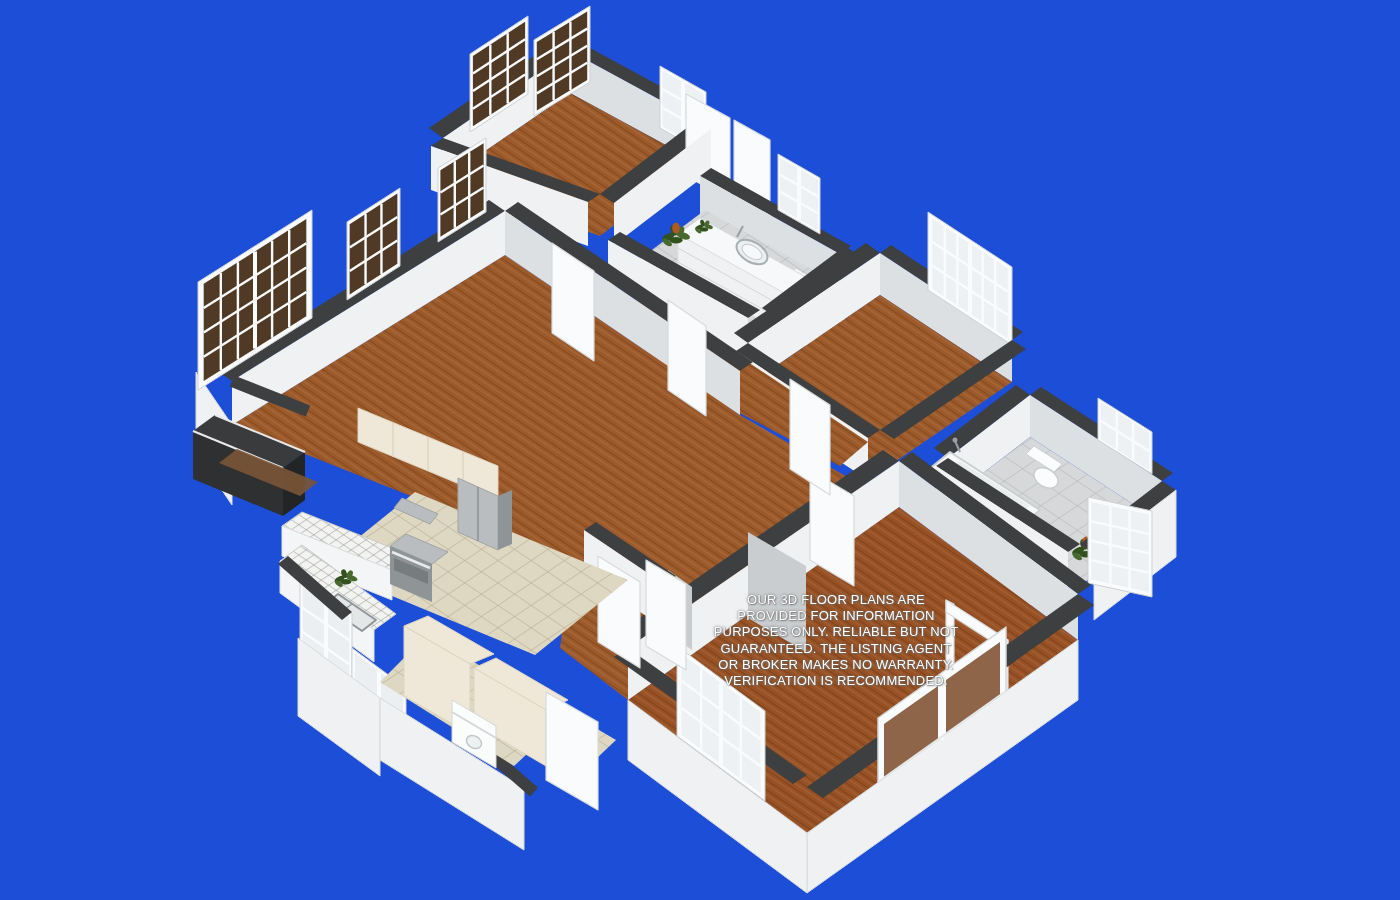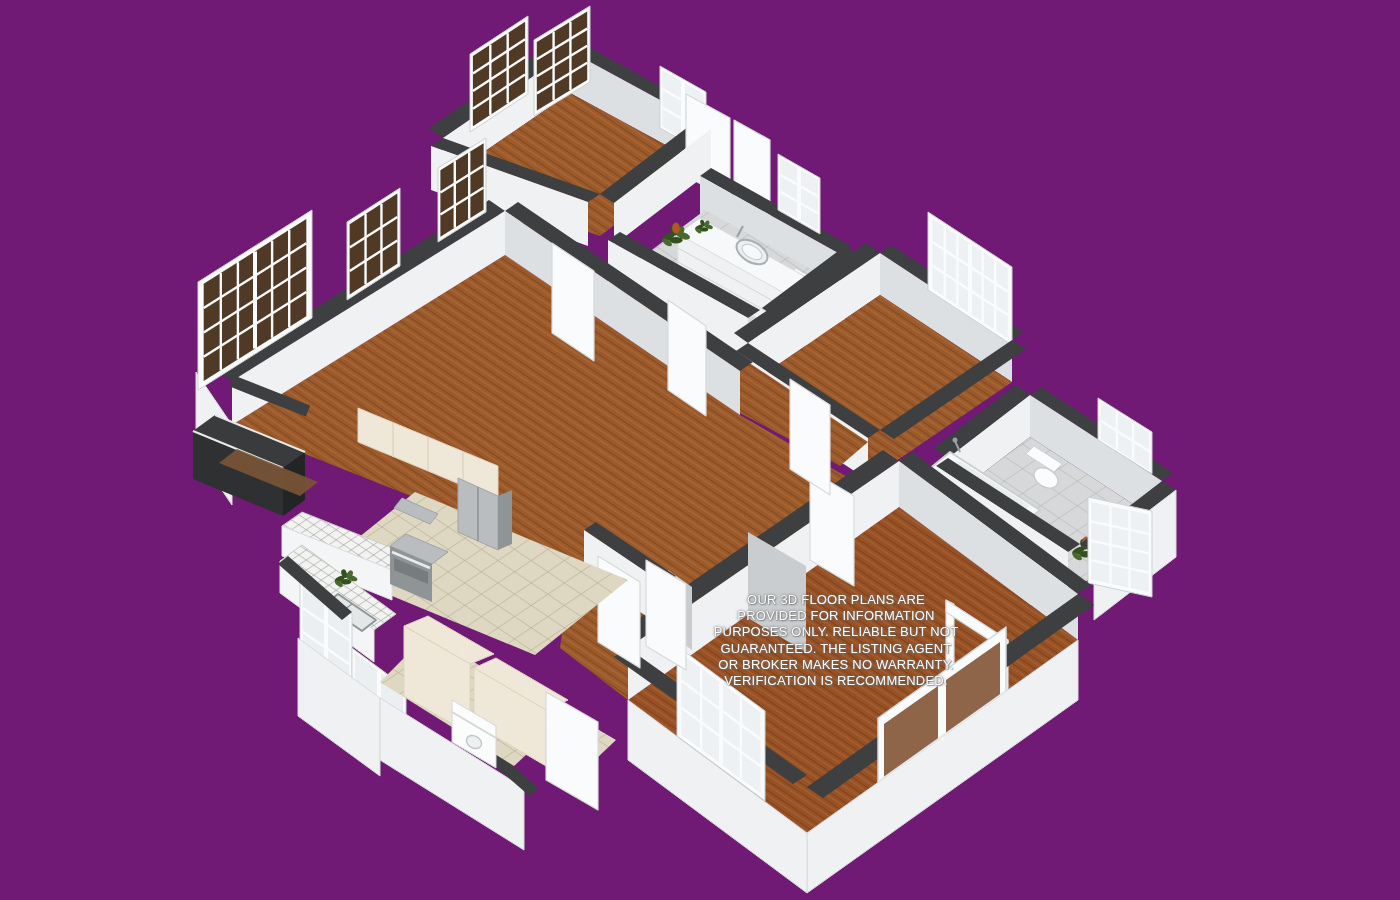"OUR 3D FLOOR PLANS ARE" .canvas { background: #701a75 -> #1d4ed8 }
